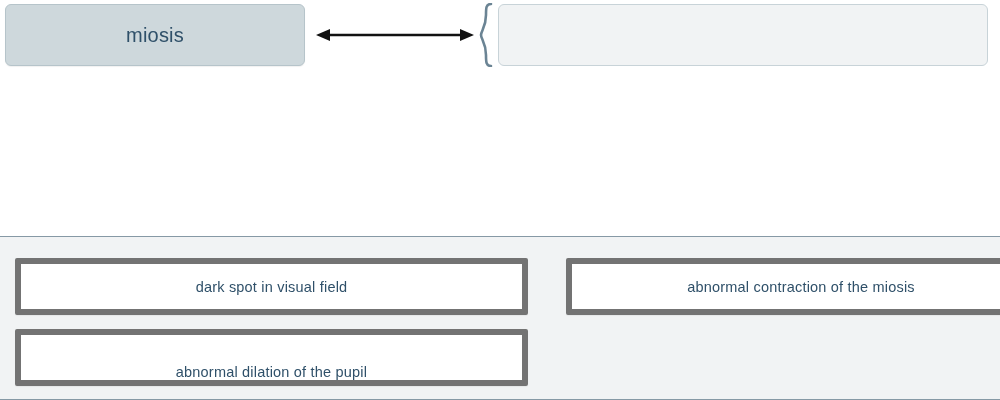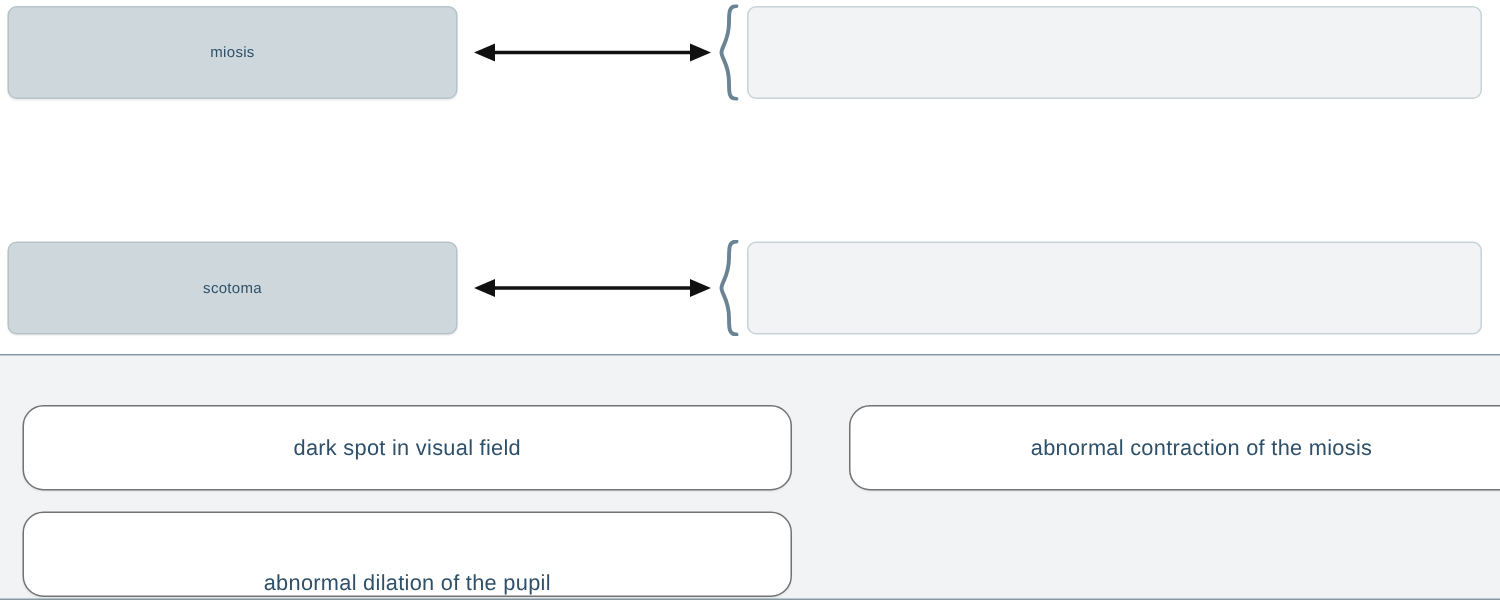"miosis" .term-tile .term-label { font-size: 10px -> 20px }
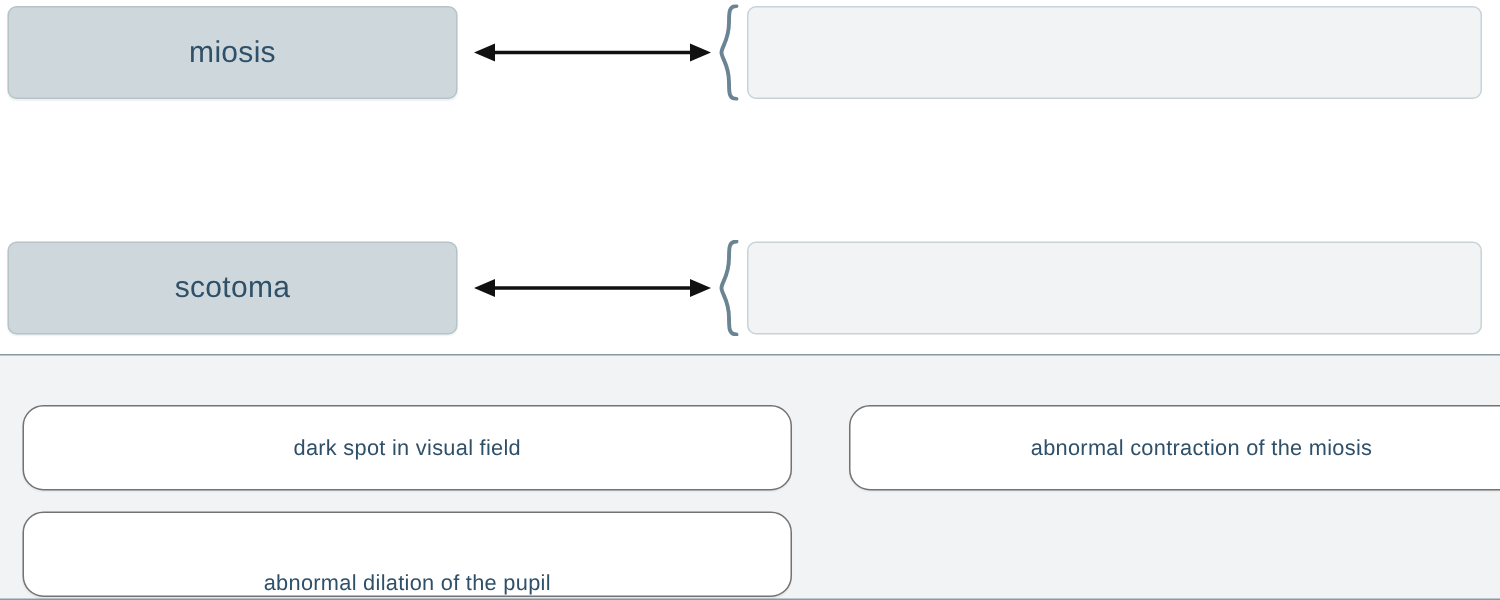"scotoma" div.match-row { html: <div> <div> <span>scotoma</span> </div> <span> <svg> <line></line> <polygon></polygon> <polygon></polygon> </svg> </span> <span> <svg> <path></path> </svg> </span> <div> <span></span> </div> </div> -> none }
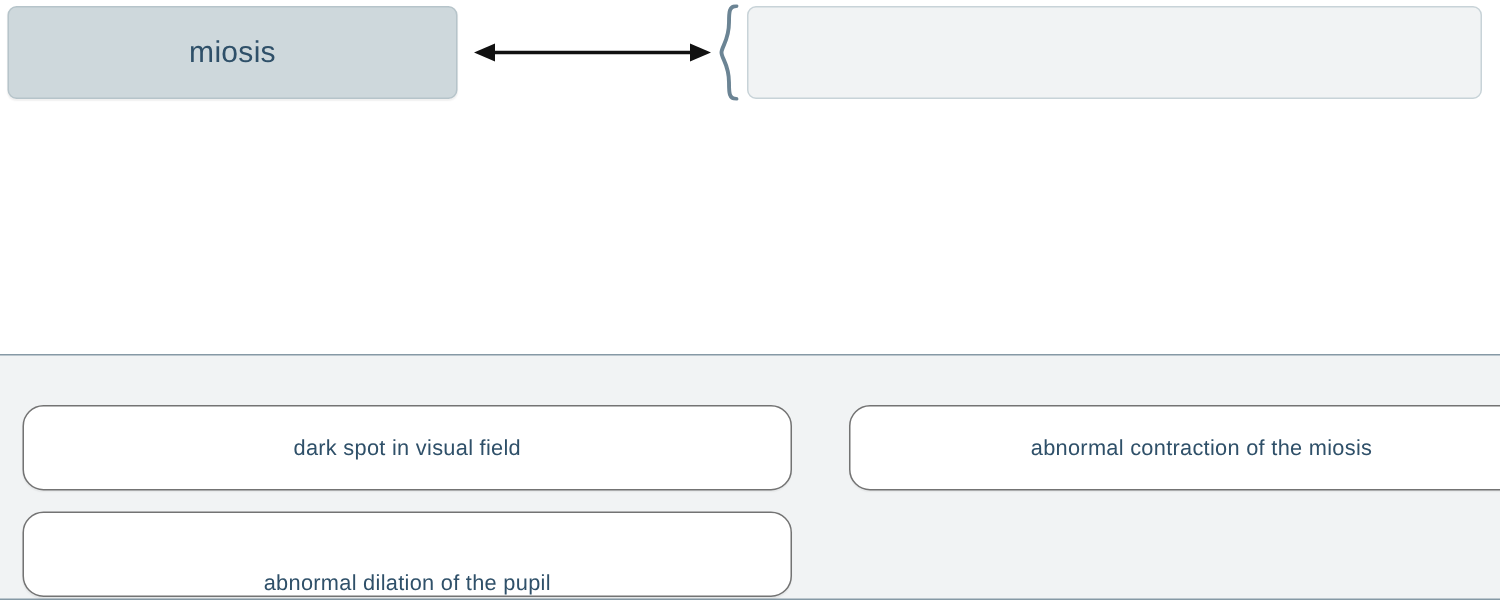"dark spot in visual field" .bank-item { border: 1px solid #737373 -> 6px solid #737373; border-radius: 14px -> 2px; margin-top: 12px -> none }
